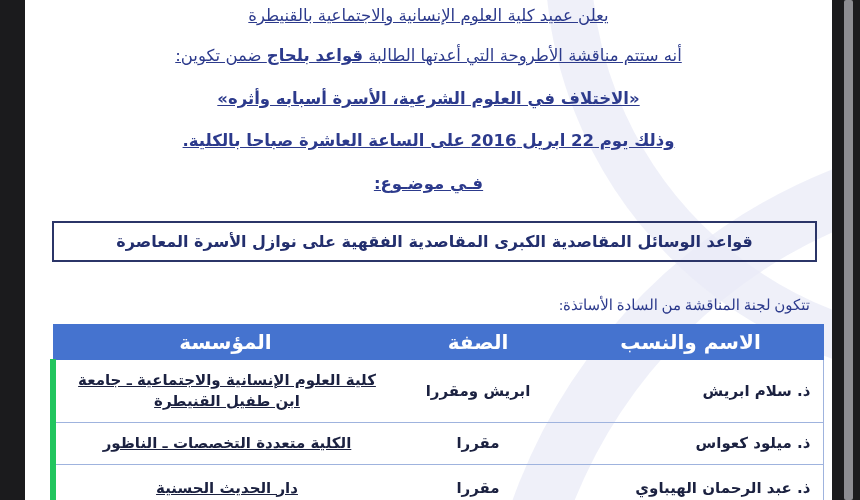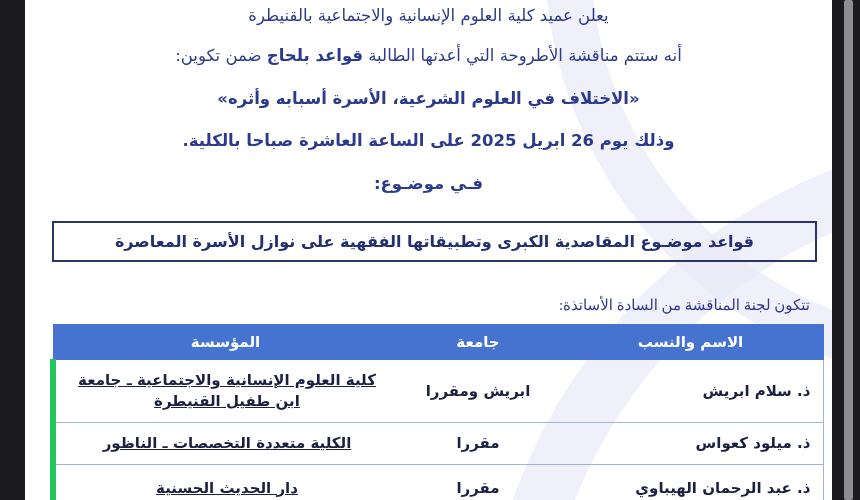"يعلن عميد كلية العلوم الإنسانية" .line { text-decoration: none -> underline }
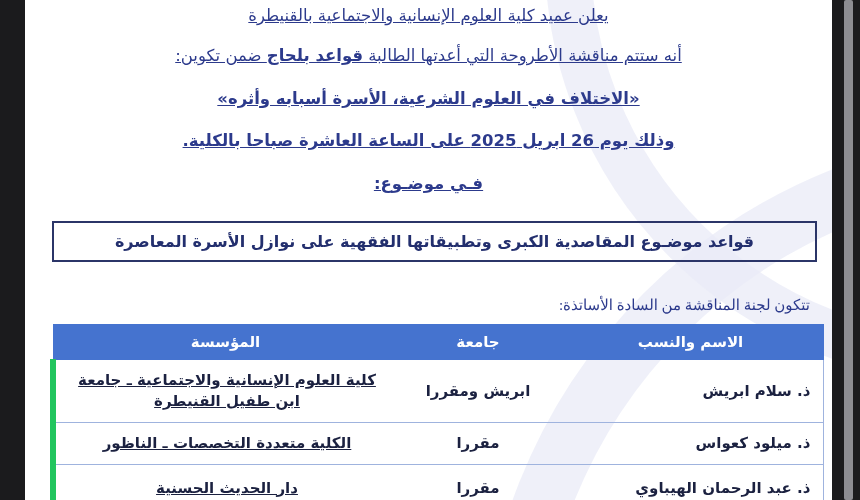"وذلك يوم 26 ابريل 2025" div.line { text: 26 ابريل 2025 -> 22 ابريل 2016 }
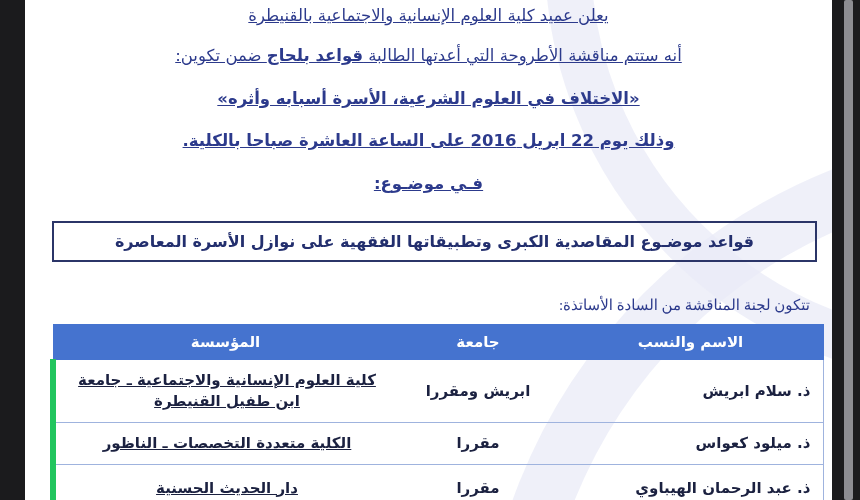"قواعد موضـوع المقاصدية الكبرى وتطبيقاتها" span { text: موضـوع المقاصدية الكبرى وتطبيقاتها -> الوسائل المقاصدية الكبرى المقاصدية }
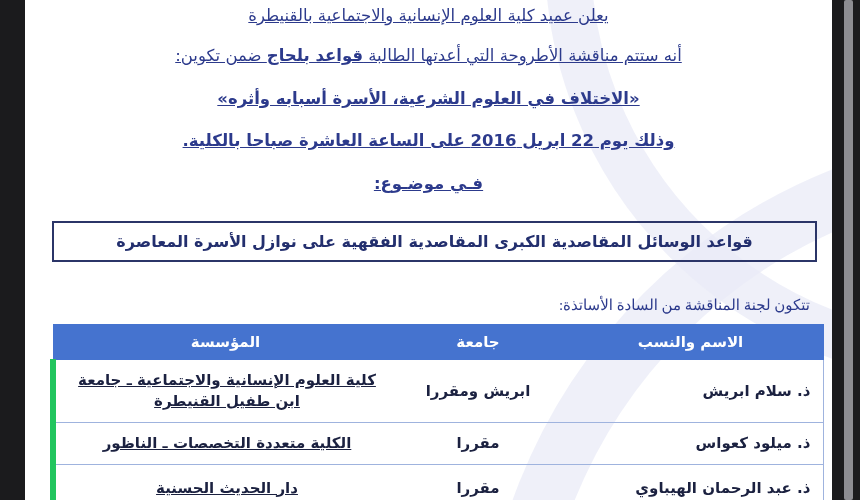"المؤسسة" table.committee thead th { font-size: 15px -> 20px }
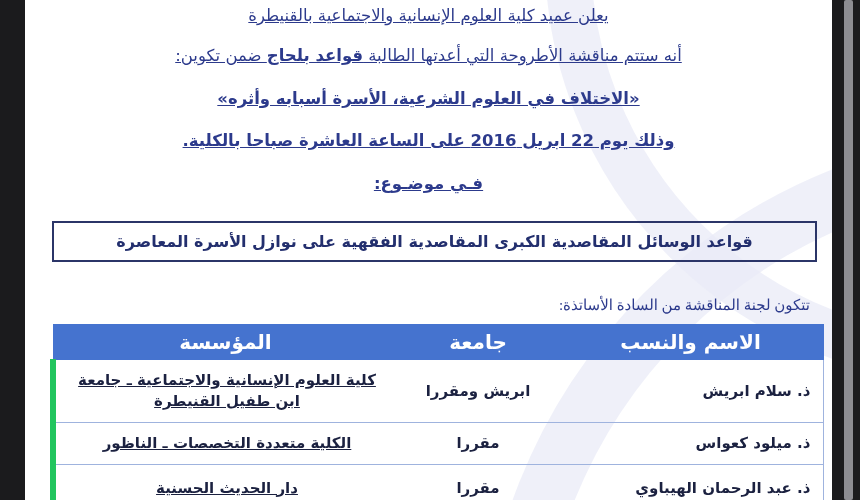"جامعة" th { text: جامعة -> الصفة }
